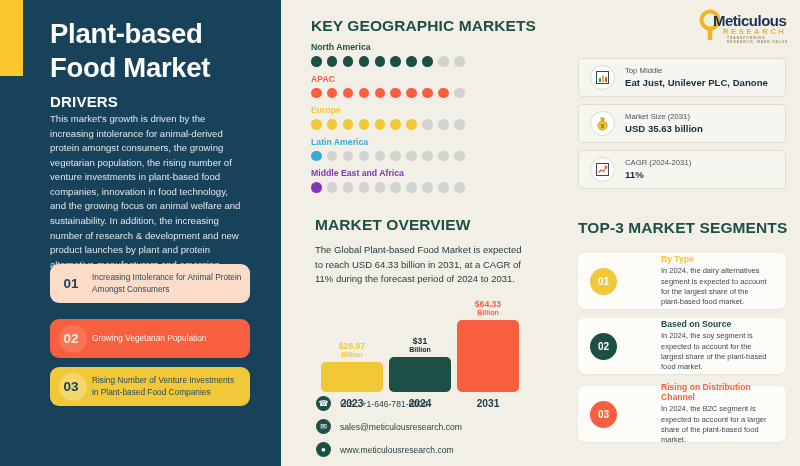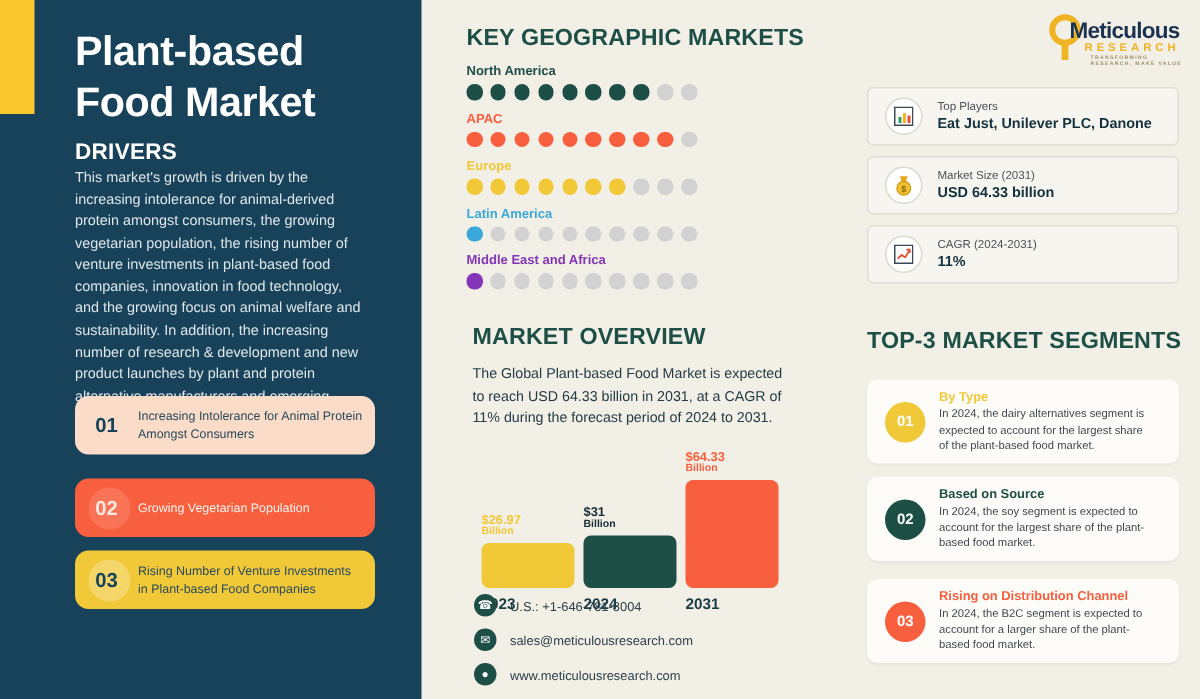"Top Players" div.stat-lab { text: Players -> Middle }
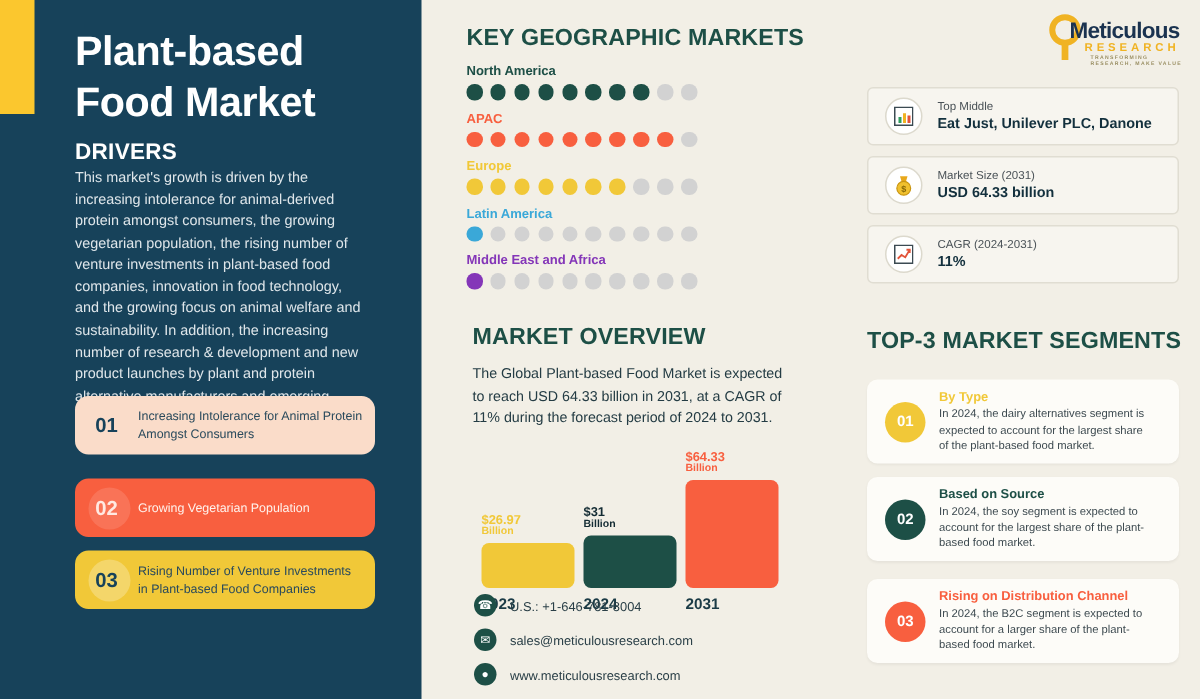"USD 64.33 billion" div.stat-val { text: 64.33 -> 35.63 }
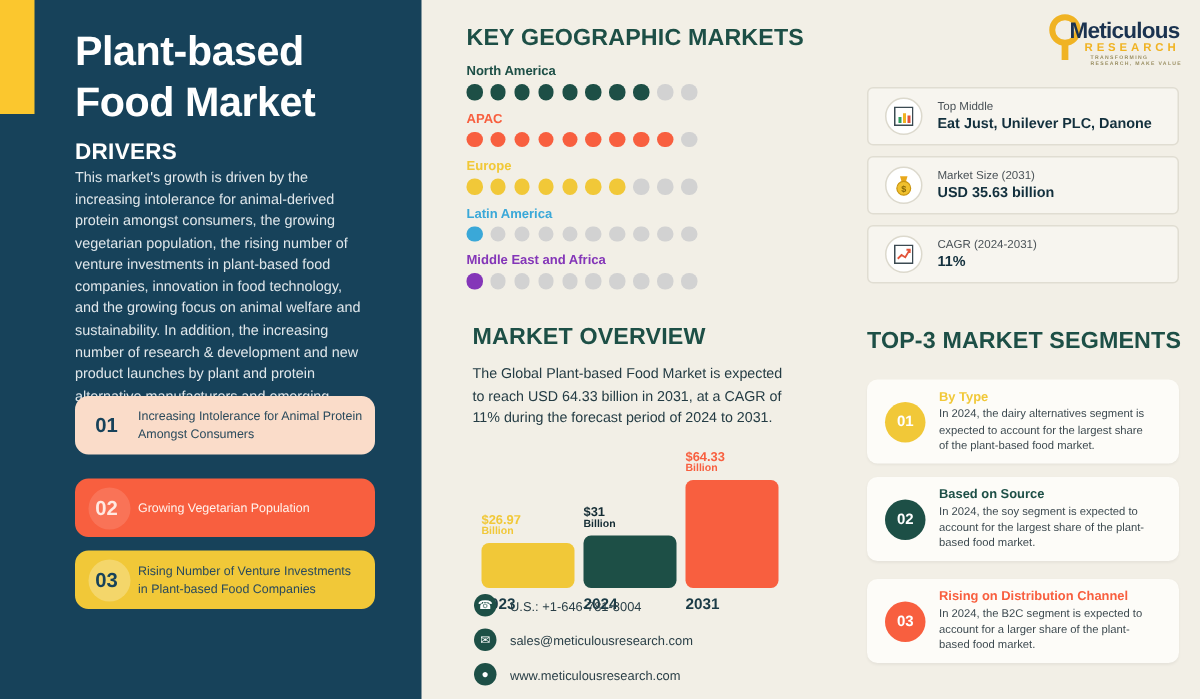"By Type" .seg-body { margin-left: none -> 35px }
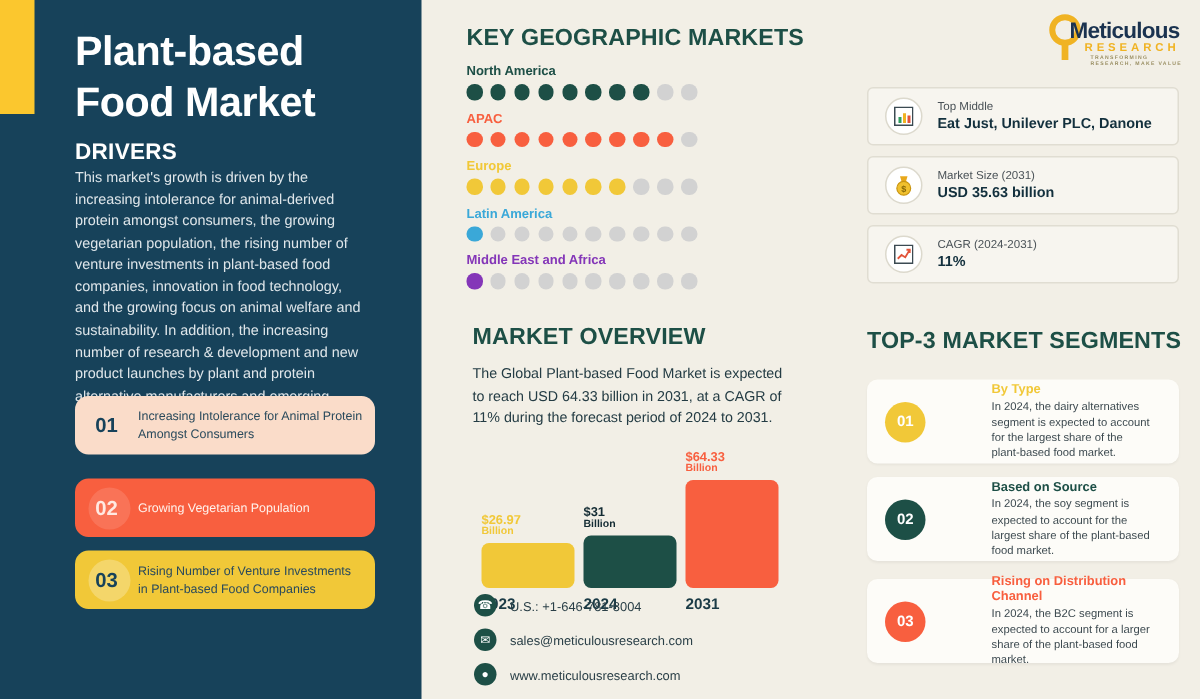"$64.33" .bar-col { text-align: none -> center }
